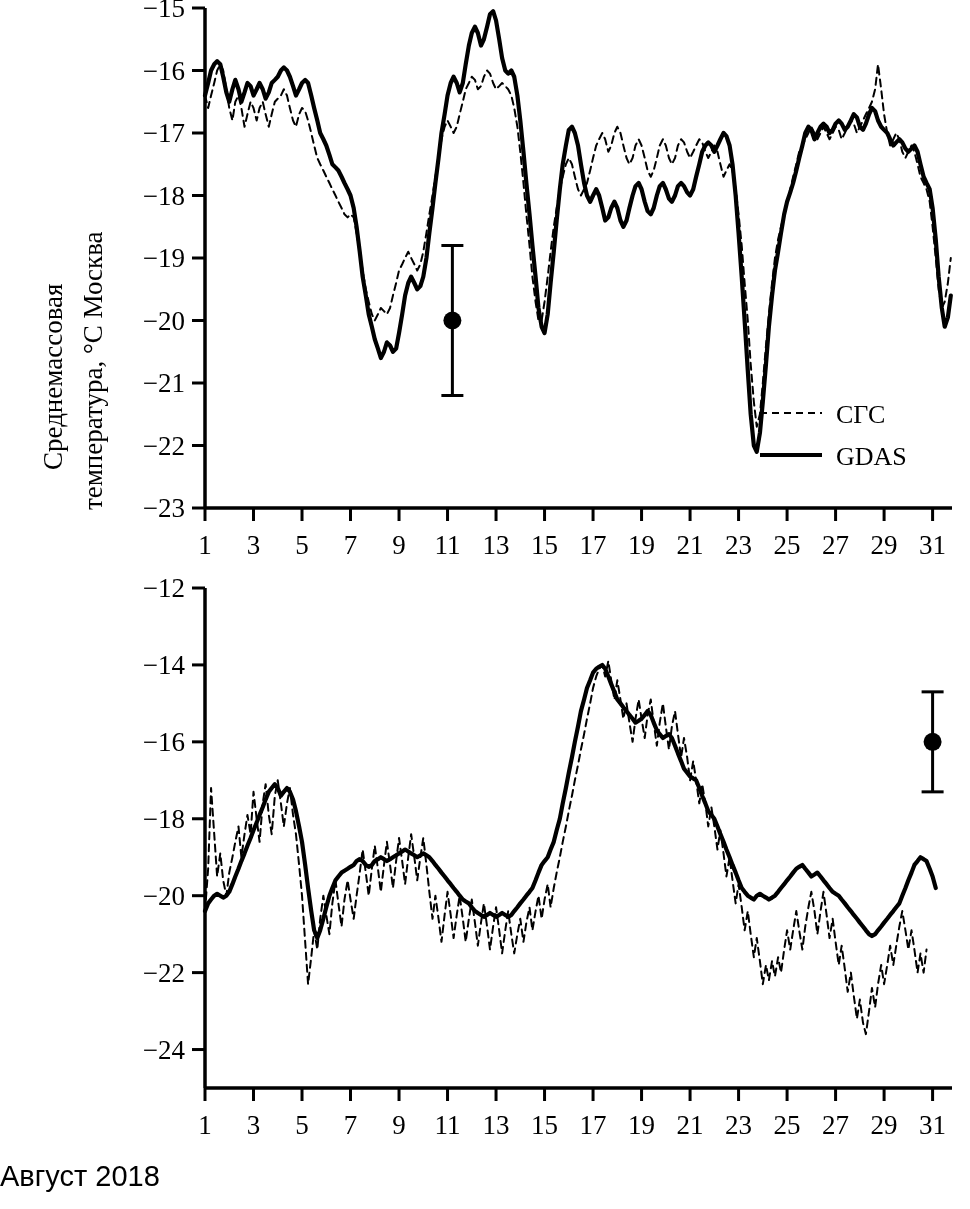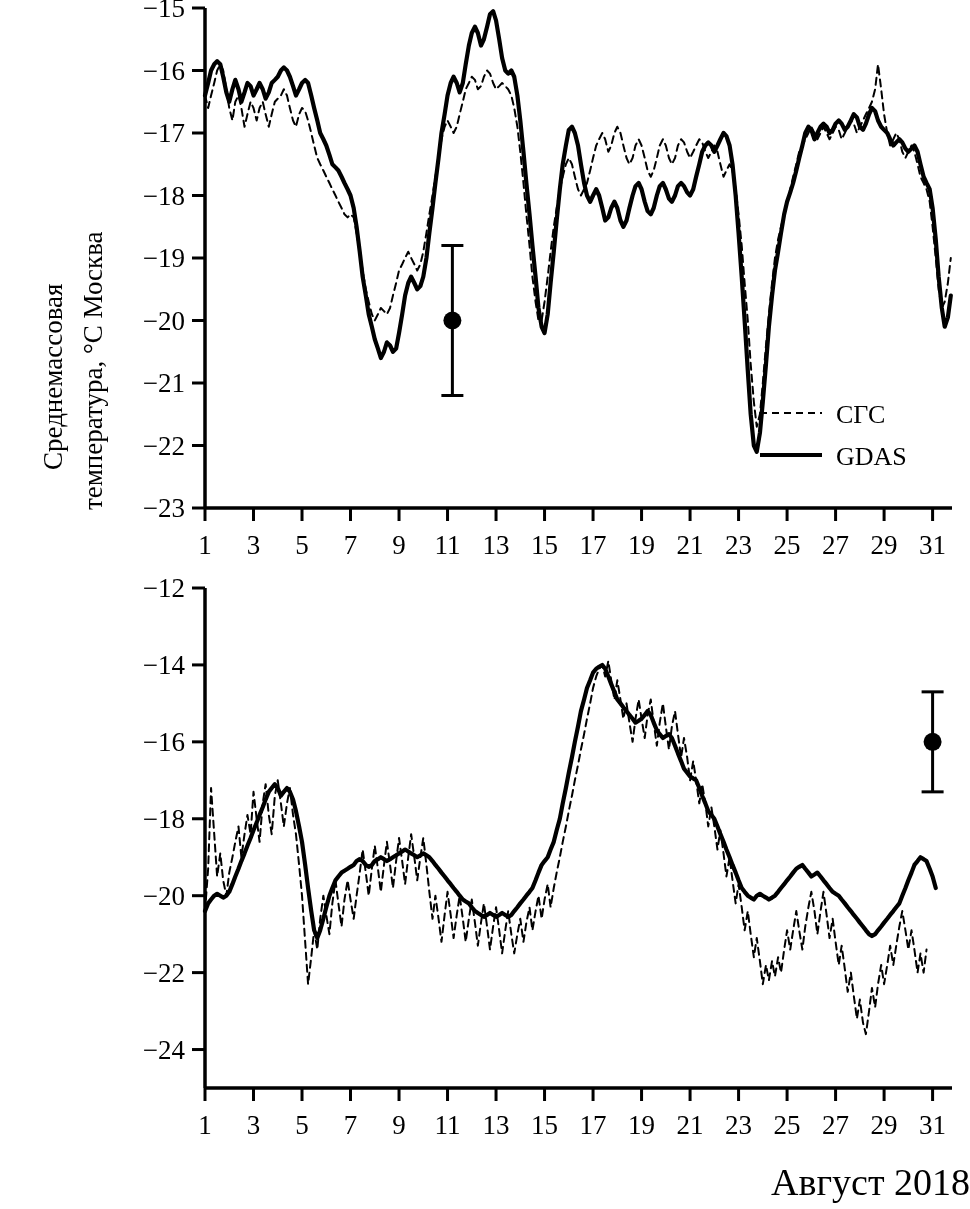"Август 2018" .xaxis-title { font-family: Liberation Serif, serif -> Liberation Sans, sans-serif; font-size: 38px -> 29px; text-align: right -> left }
